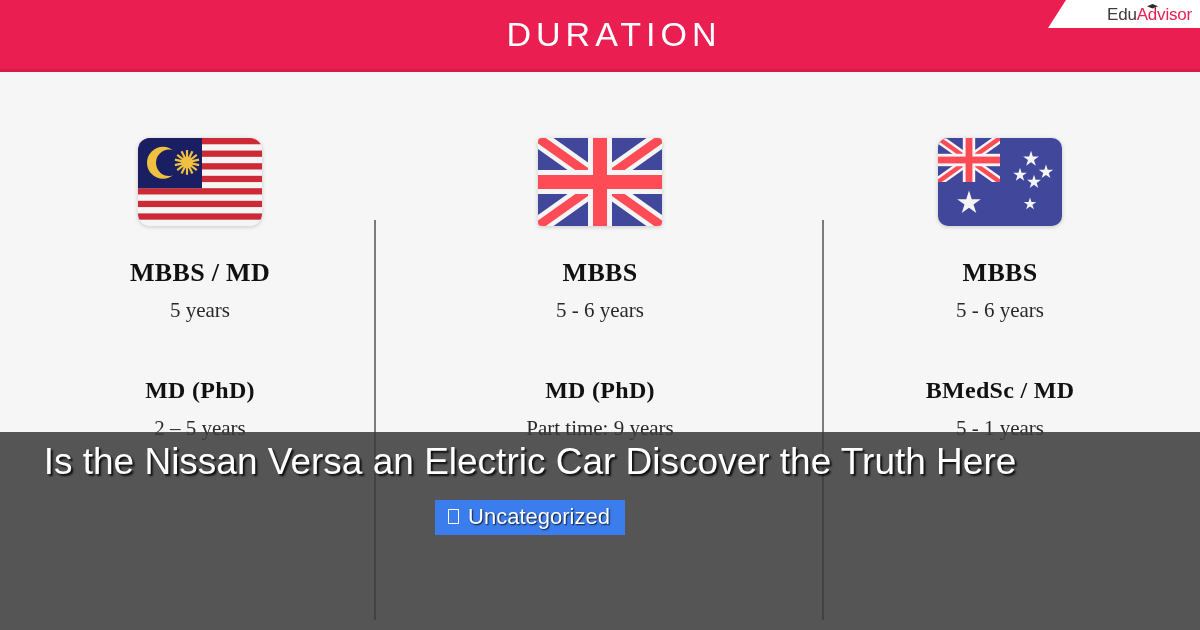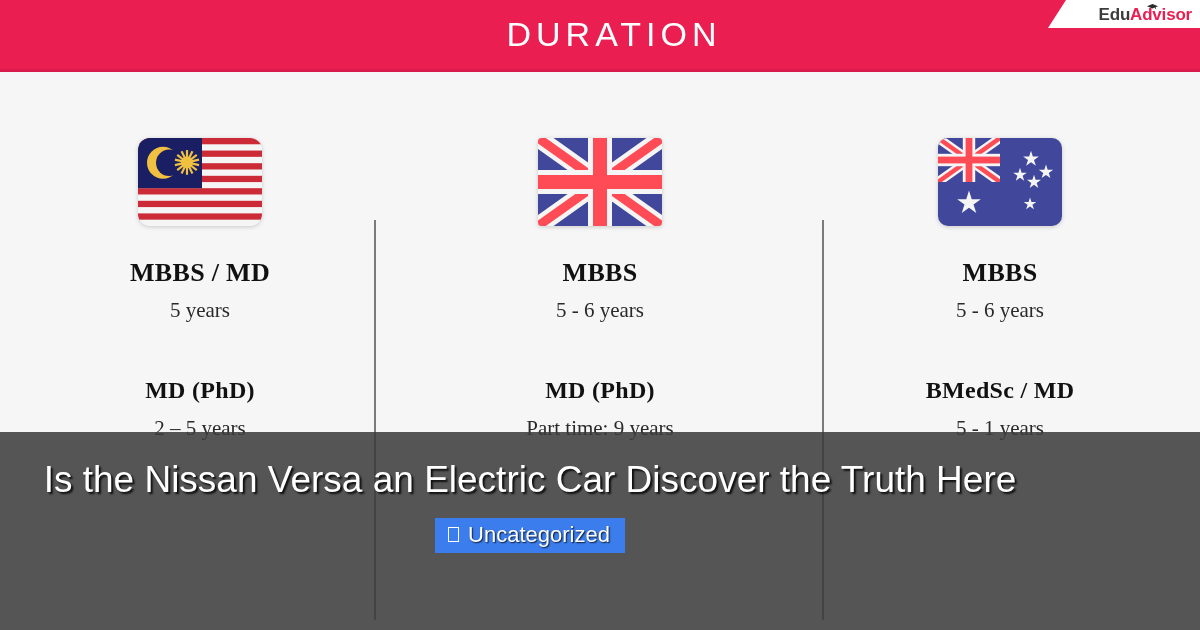"EduAdvisor" .logo-text { font-weight: 700 -> 400 }
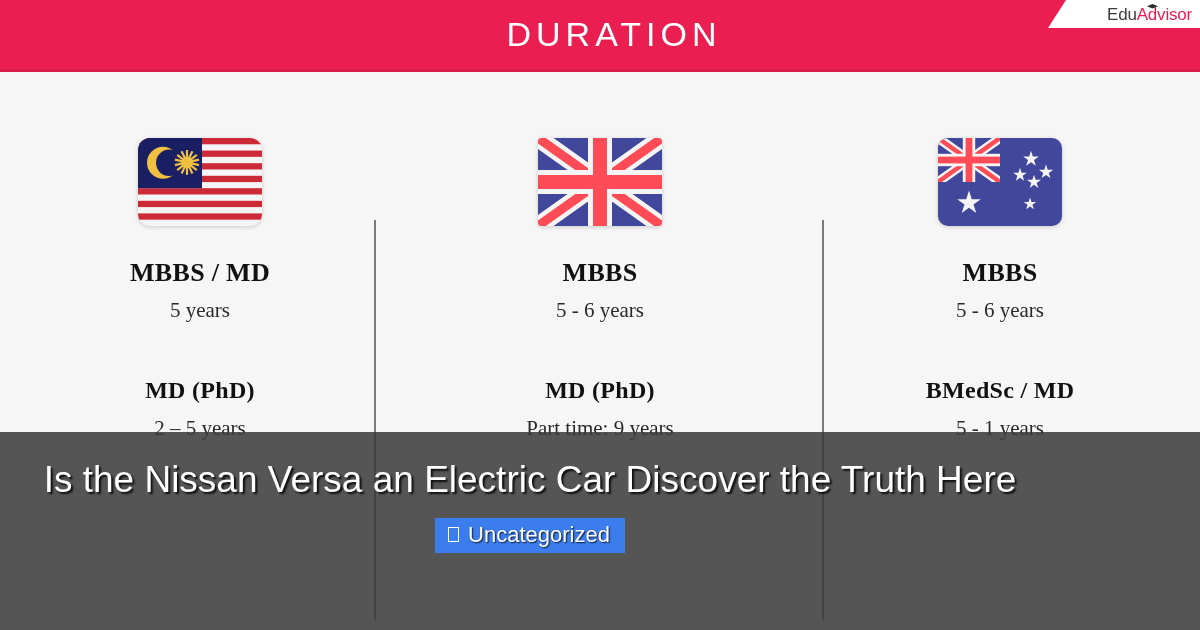"Is the Nissan Versa an" .ov-inner { padding-top: 18px -> none }
